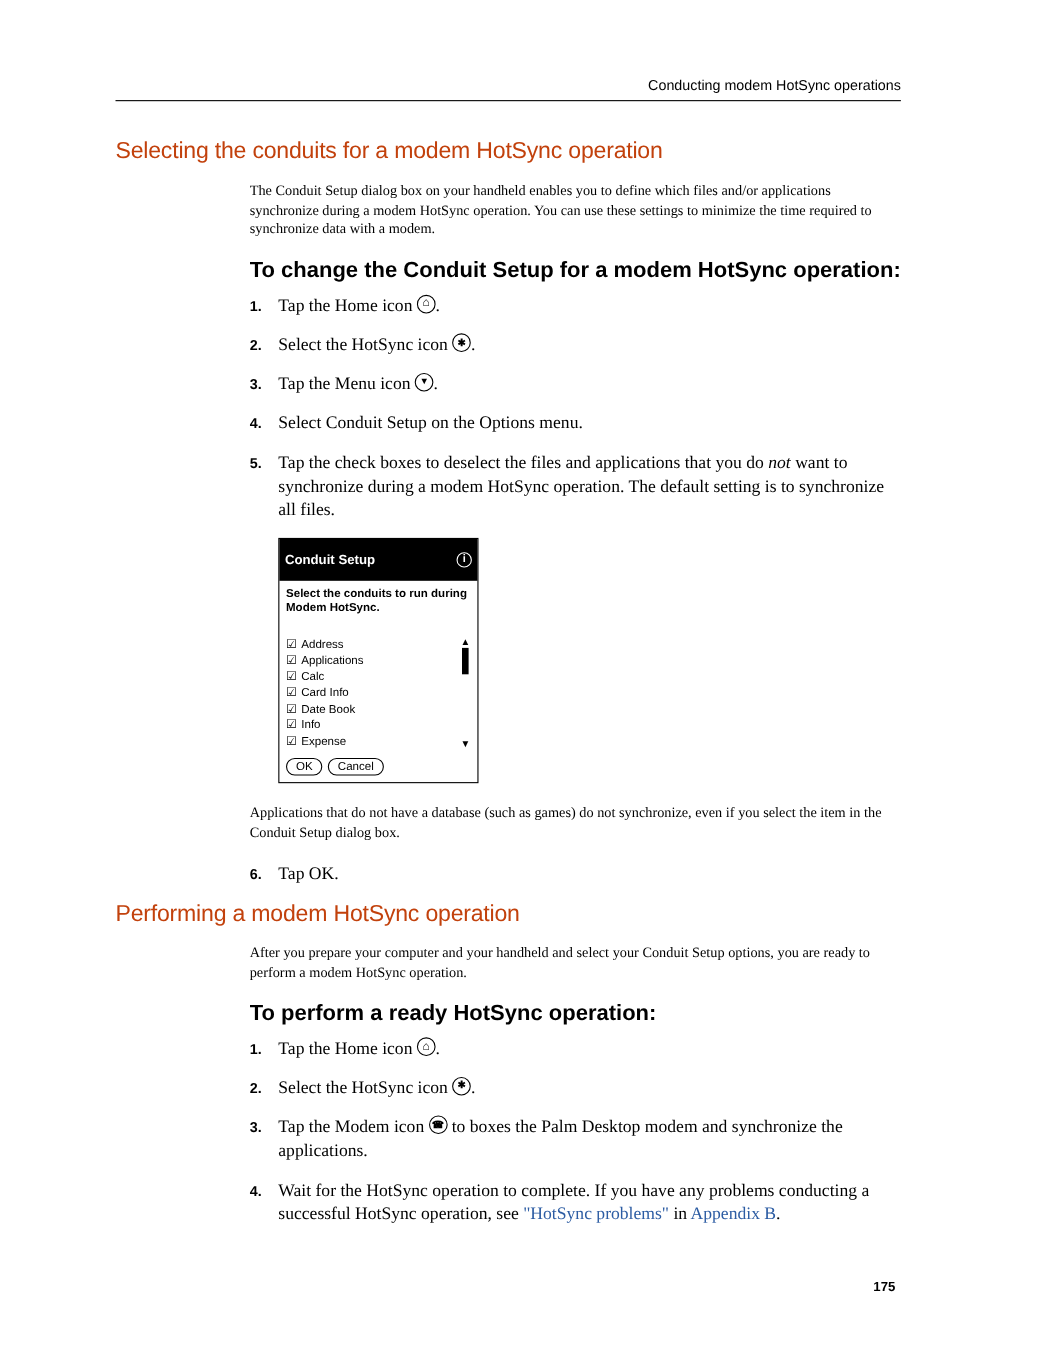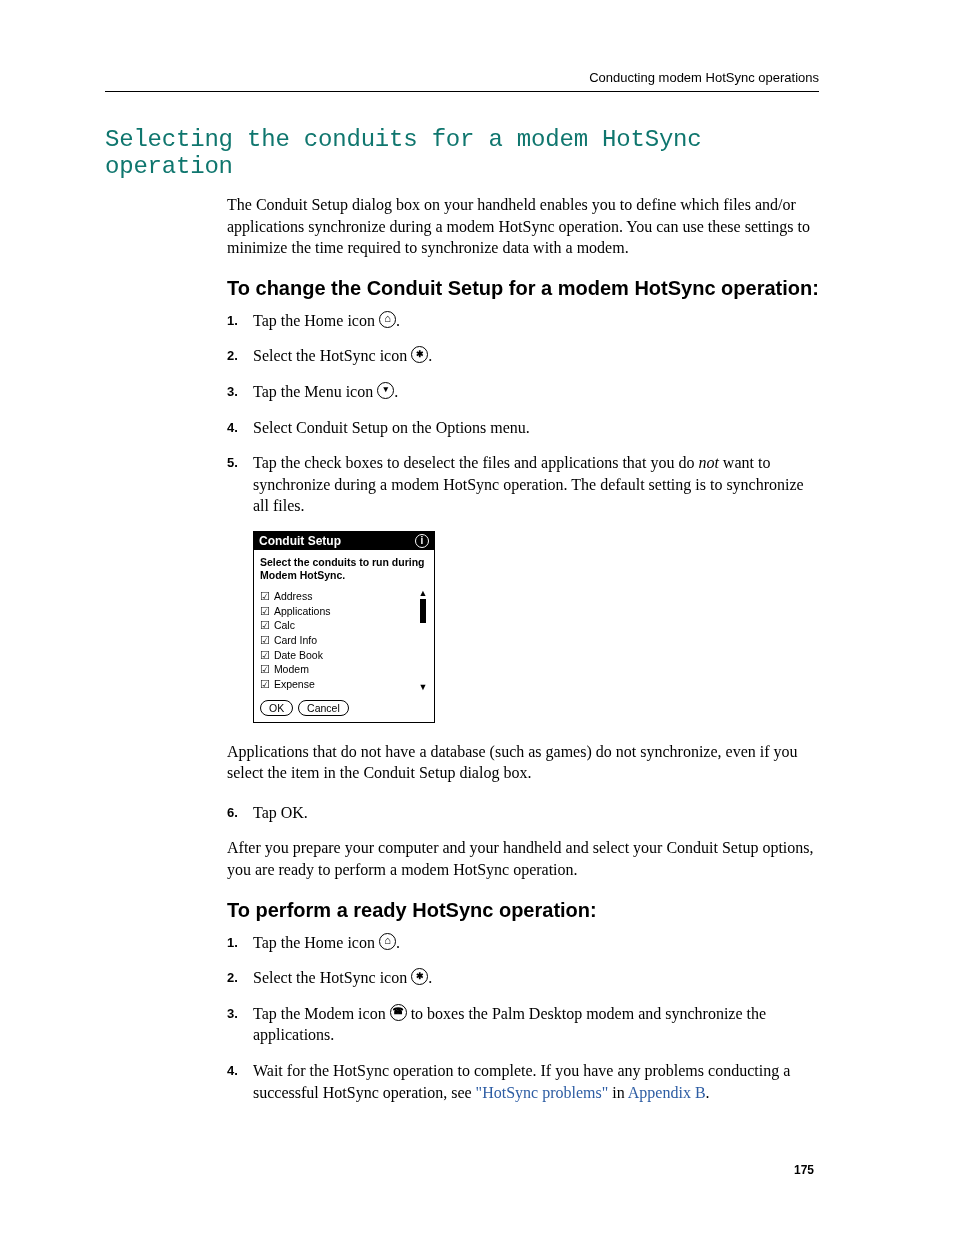"Selecting the conduits for a" .section-heading { color: #0f766e -> #c2410c; font-family: Liberation Mono, monospace -> Liberation Sans, sans-serif; font-size: 24px -> 21px }
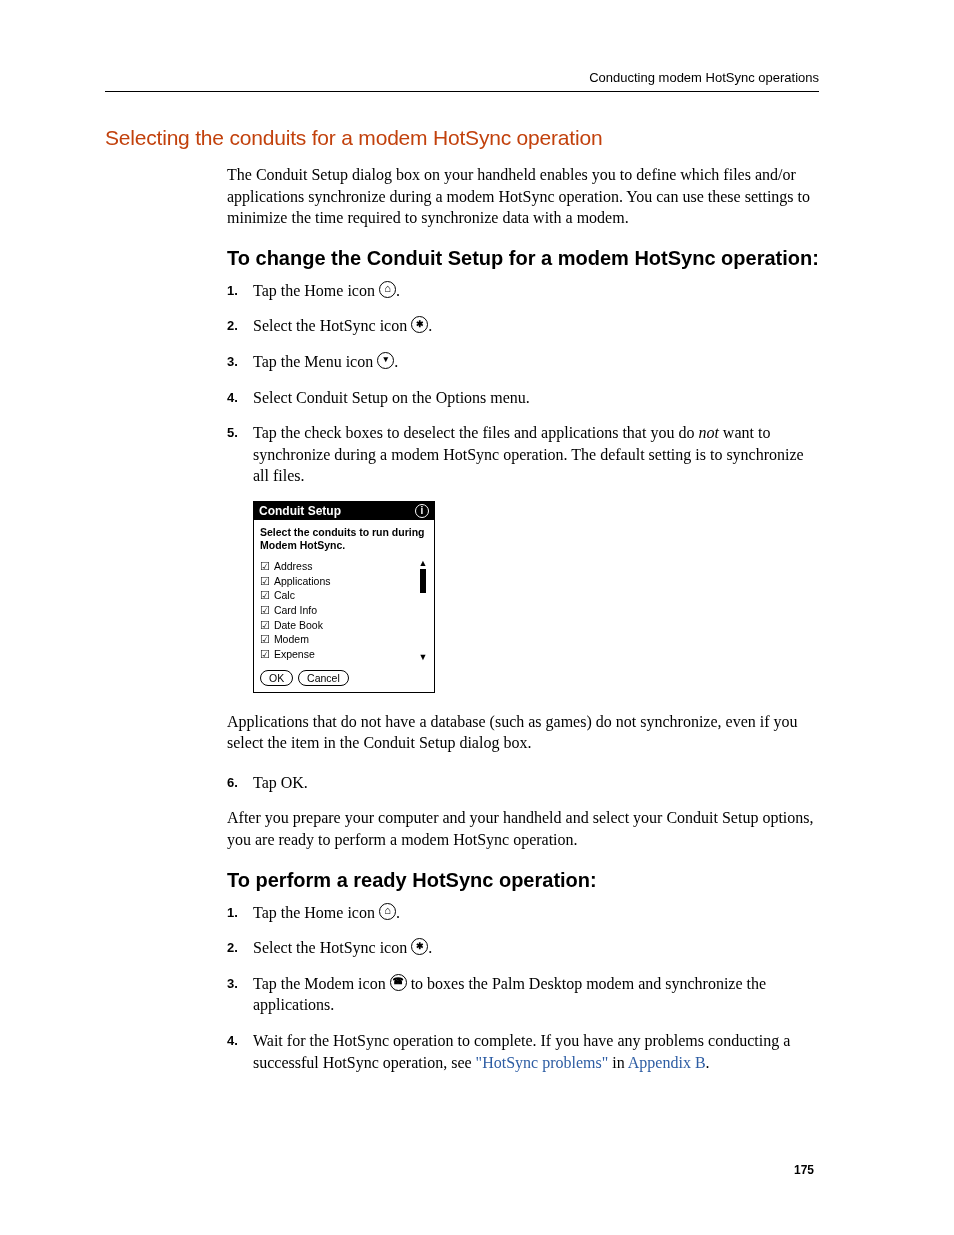"The Conduit Setup dialog box" .para { font-size: 16px -> 13px }
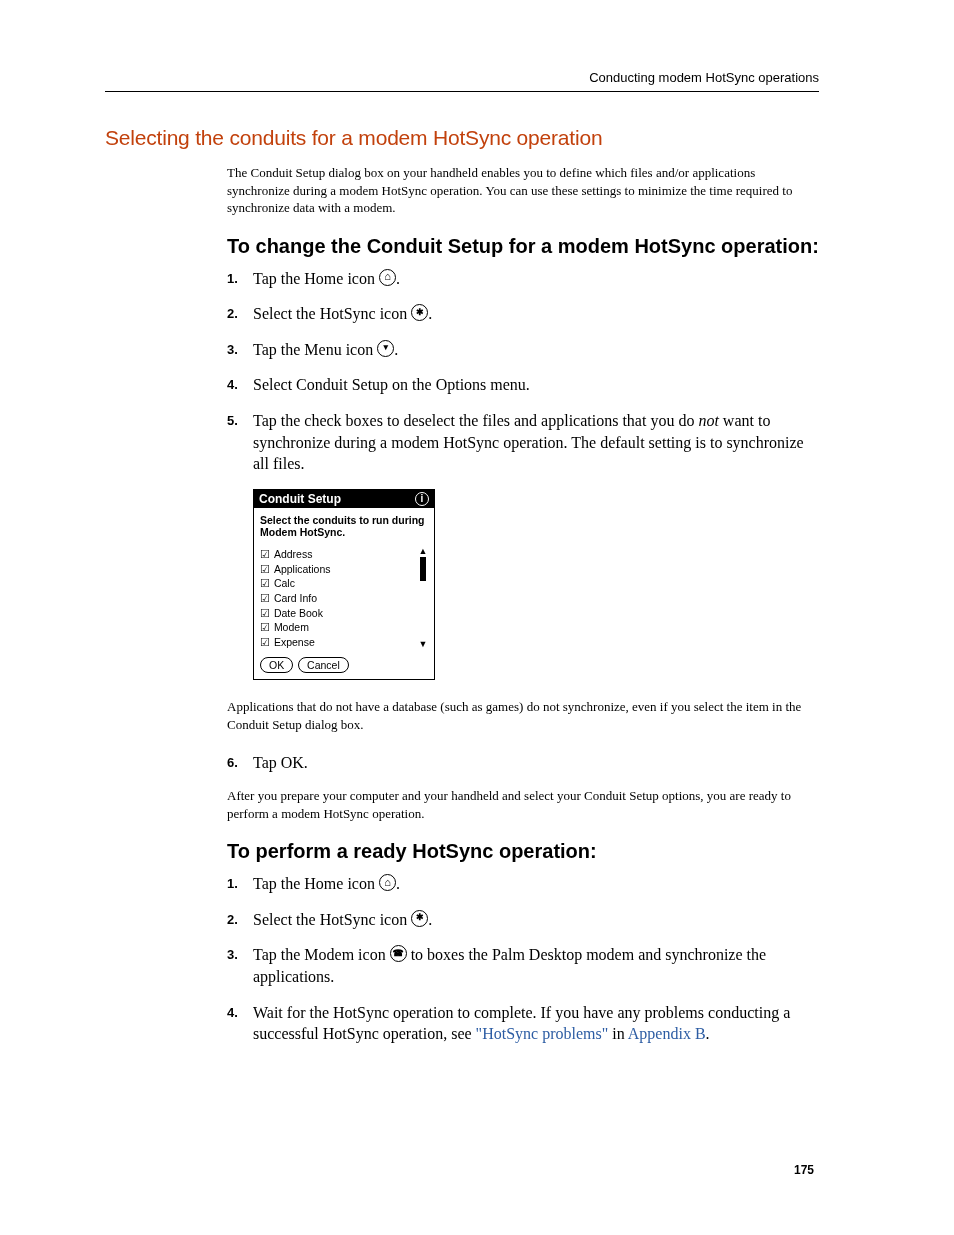"Conduit Setup" .palm-title { padding: 2px 5px -> 12px 5px }
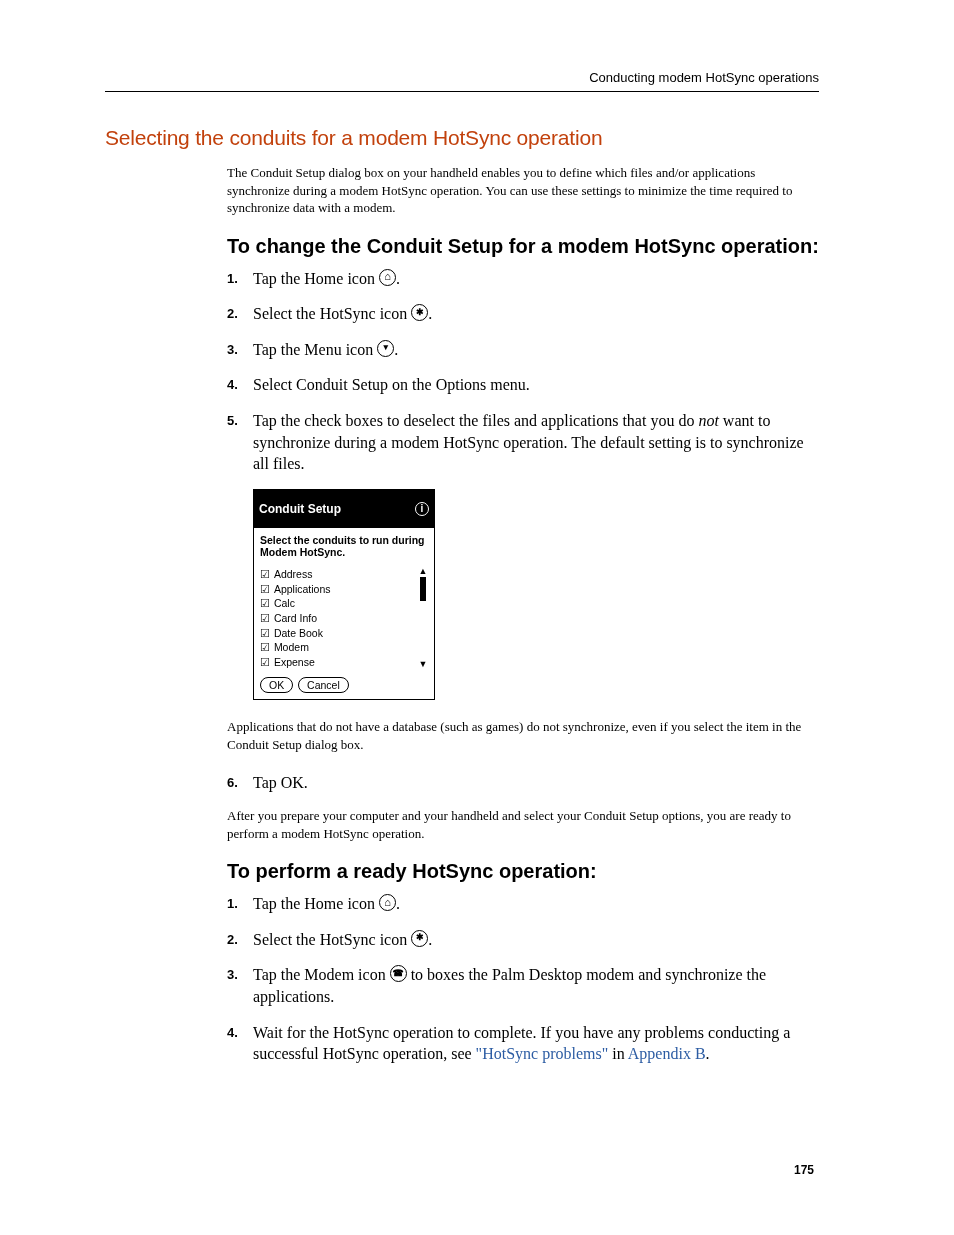"Select the conduits to run" .palm-instr { margin-bottom: 8px -> 20px }
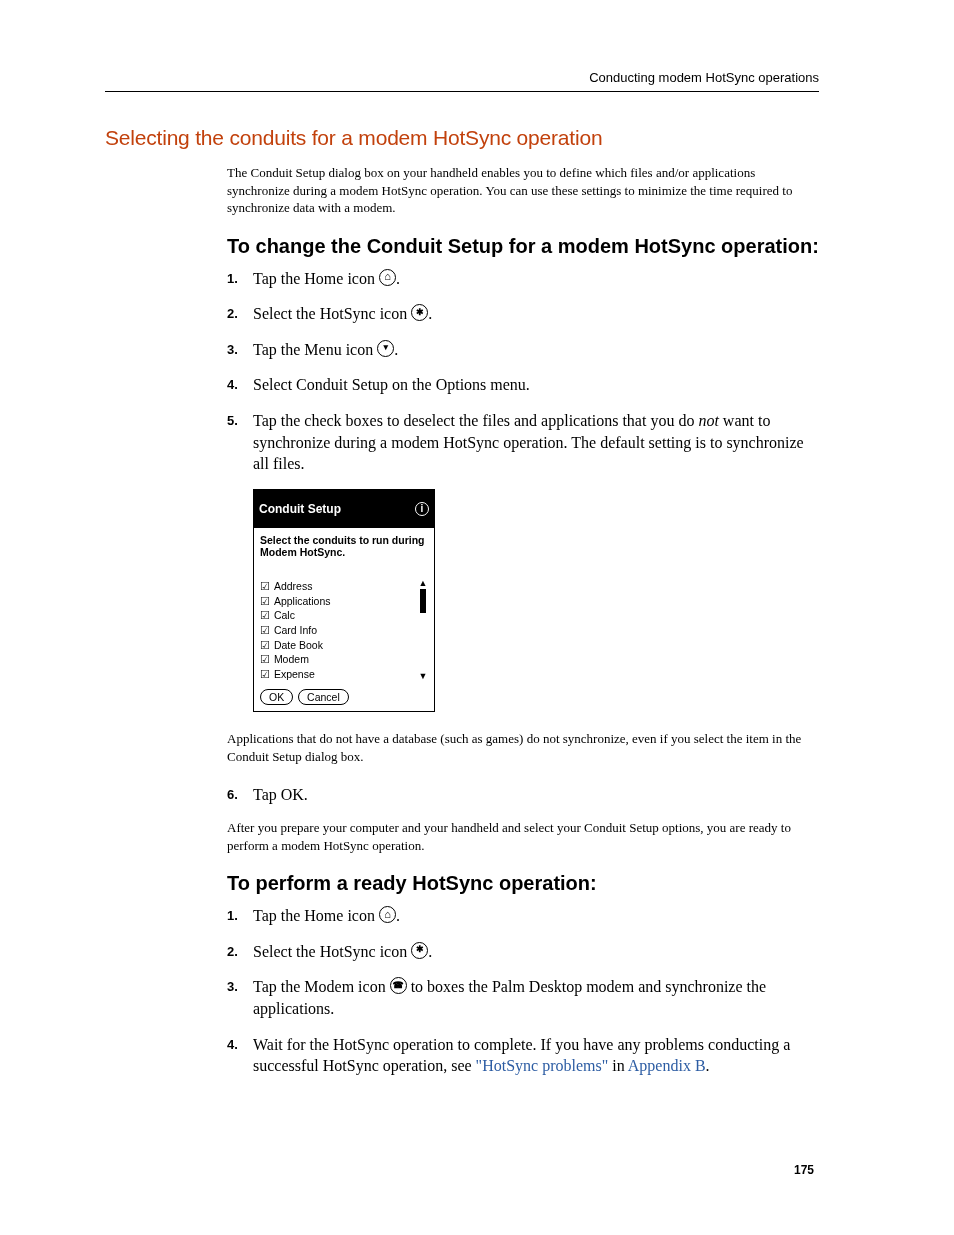"Modem" div.row { text: Modem -> Info }
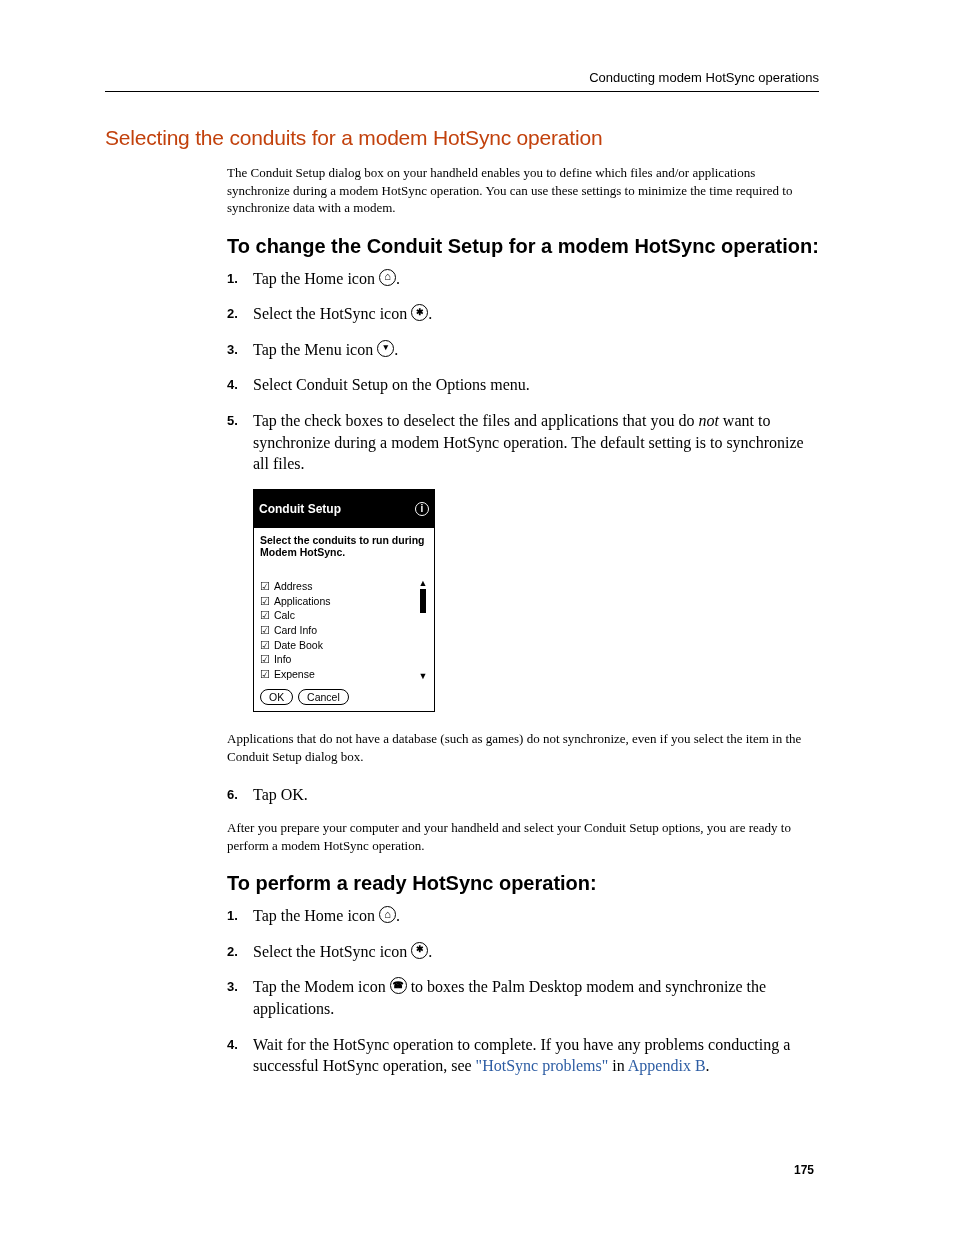"Performing a modem HotSync operation" h2.section-heading { html: none -> <h2>Performing a modem HotSync operation</h2> }
